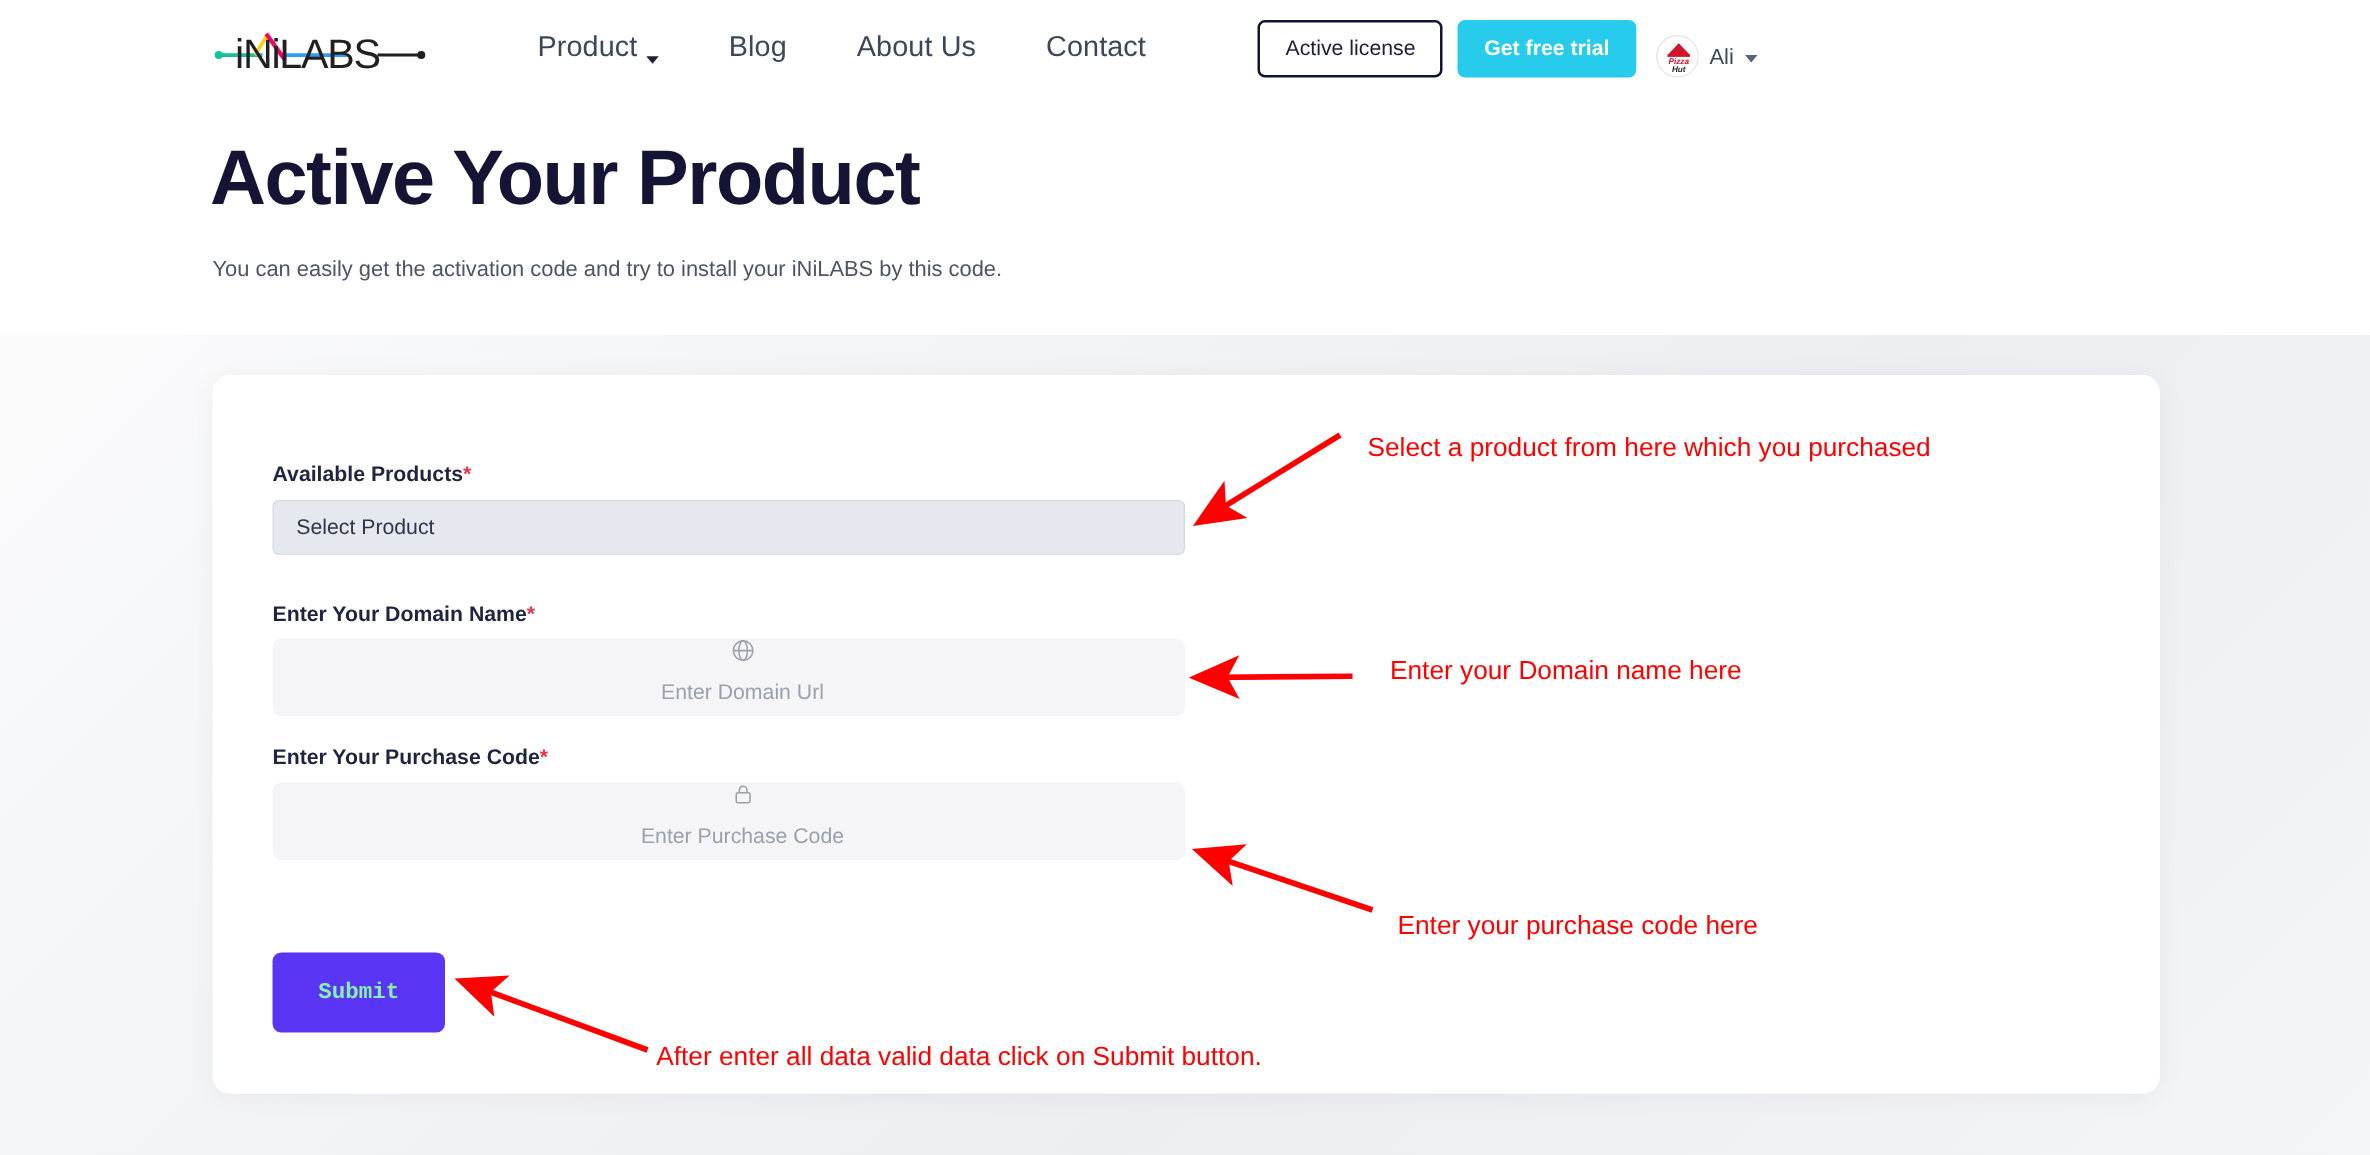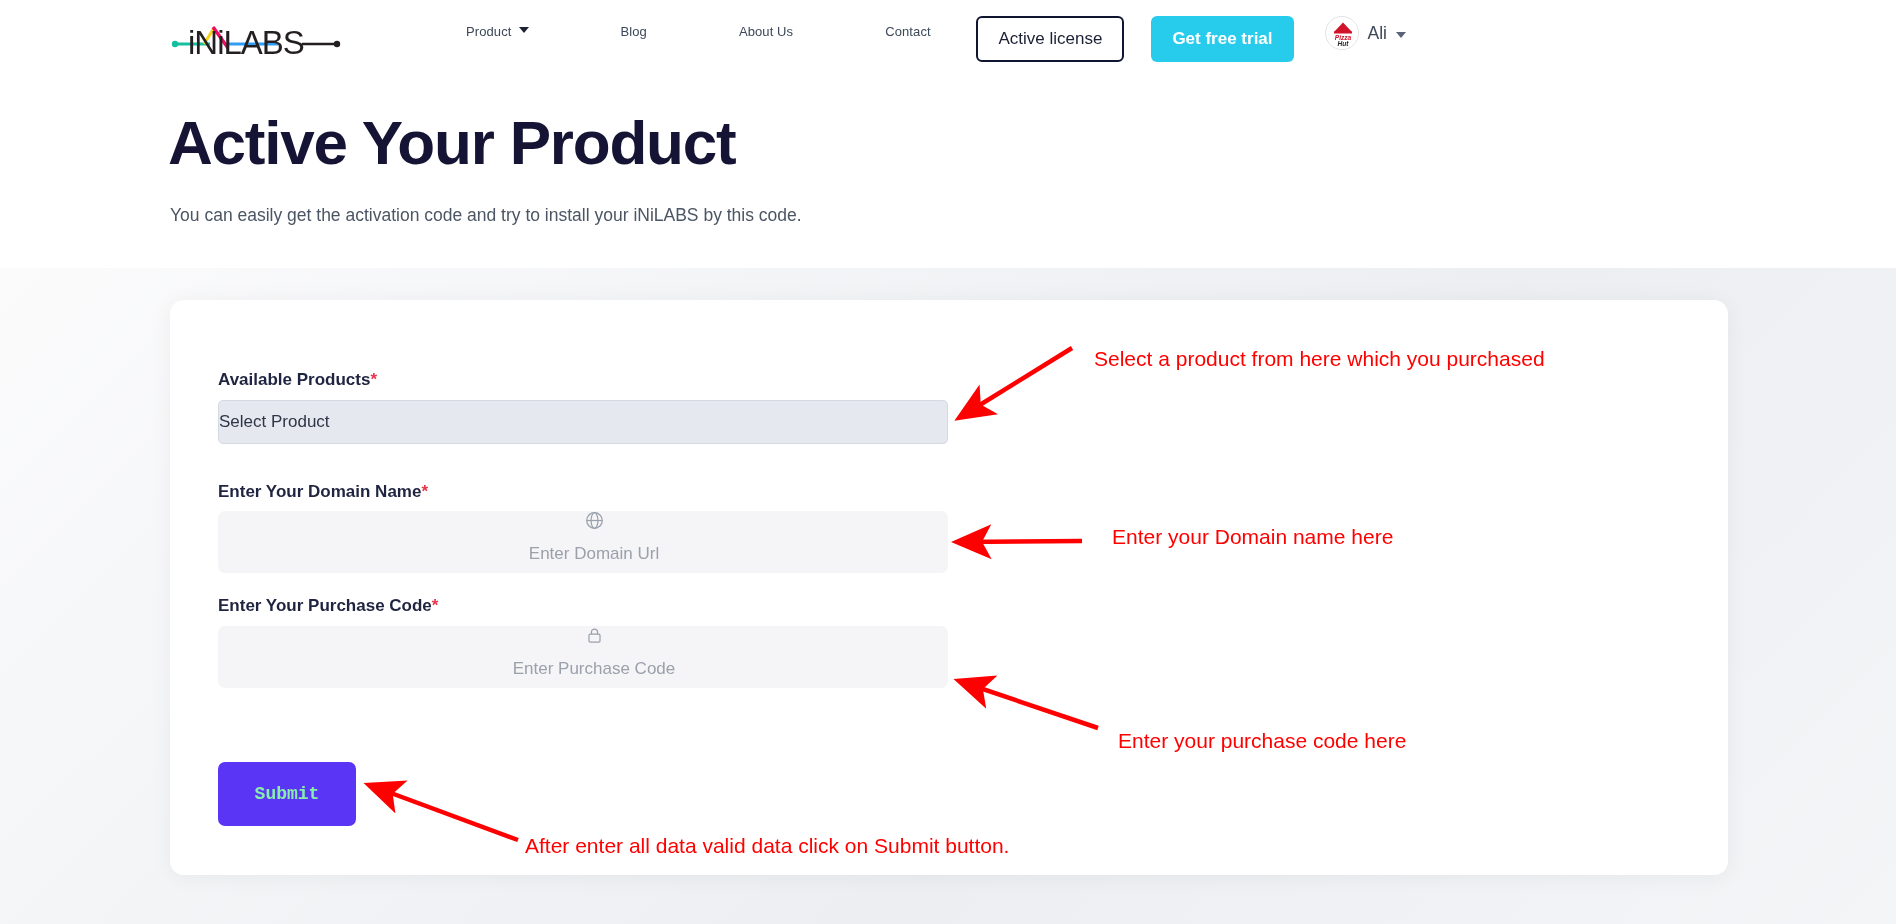"Product" .nav-item { align-items: flex-start -> flex-end; font-size: 13px -> 23px; margin-left: 36px -> none }
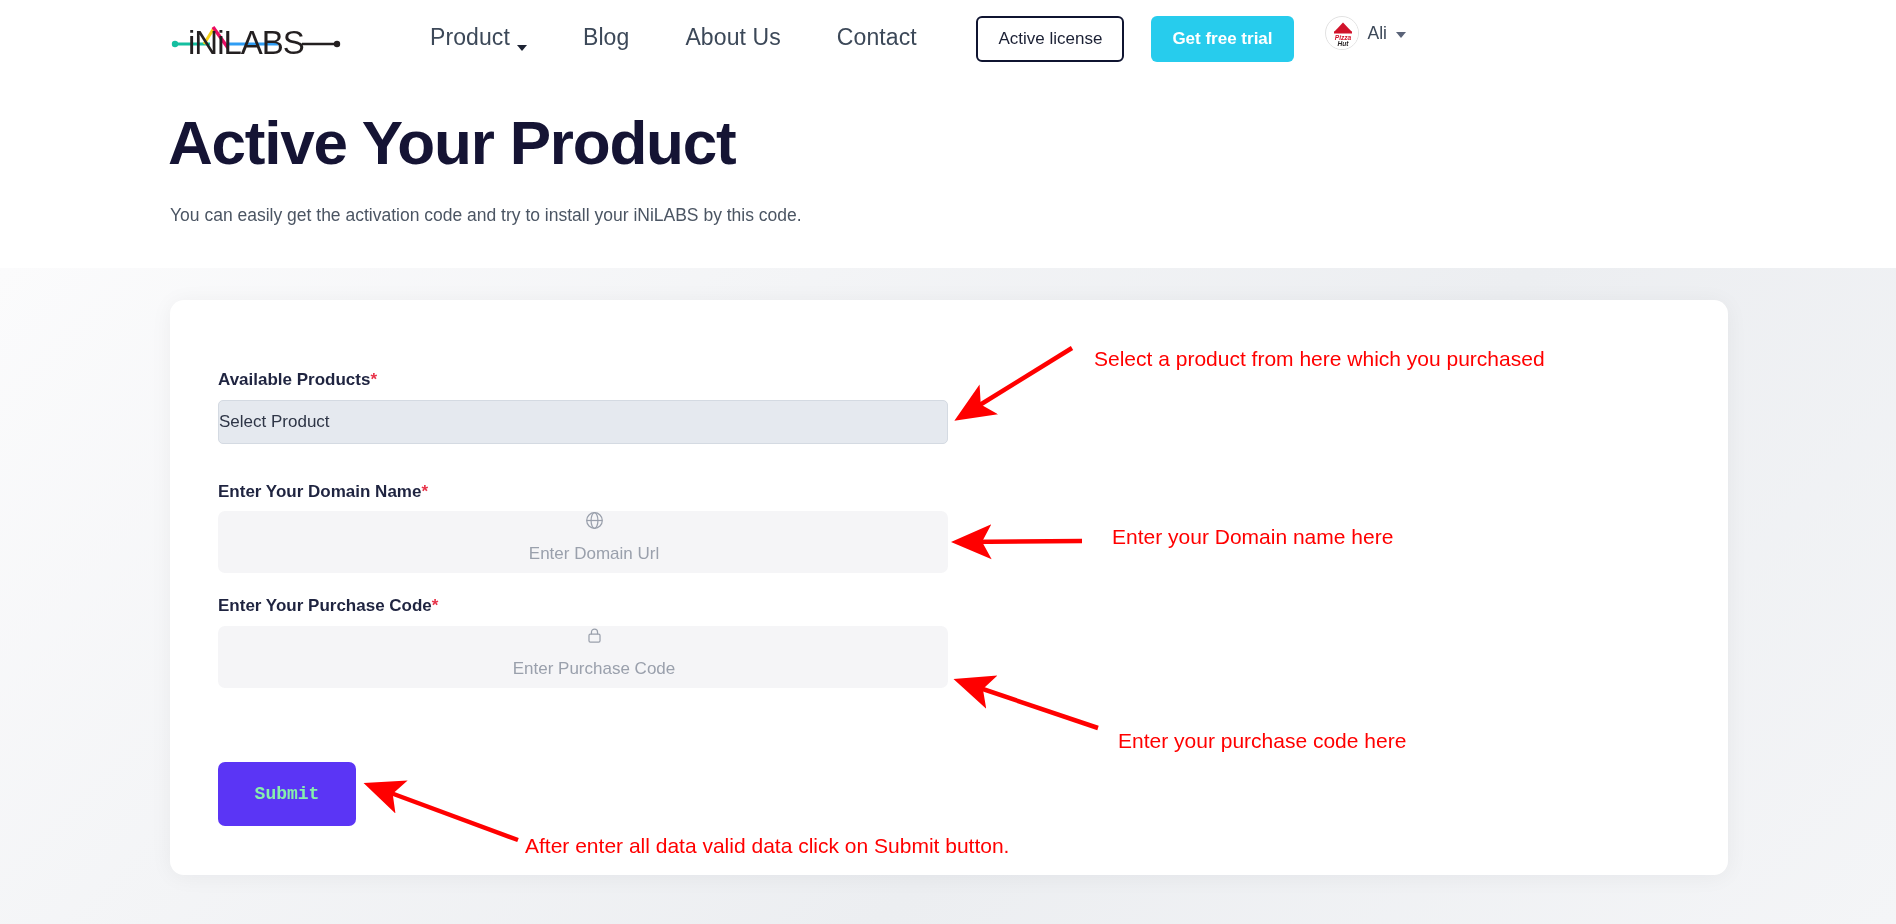"Active license" .header-right { align-items: flex-start -> flex-end; gap: 27px -> 12px }
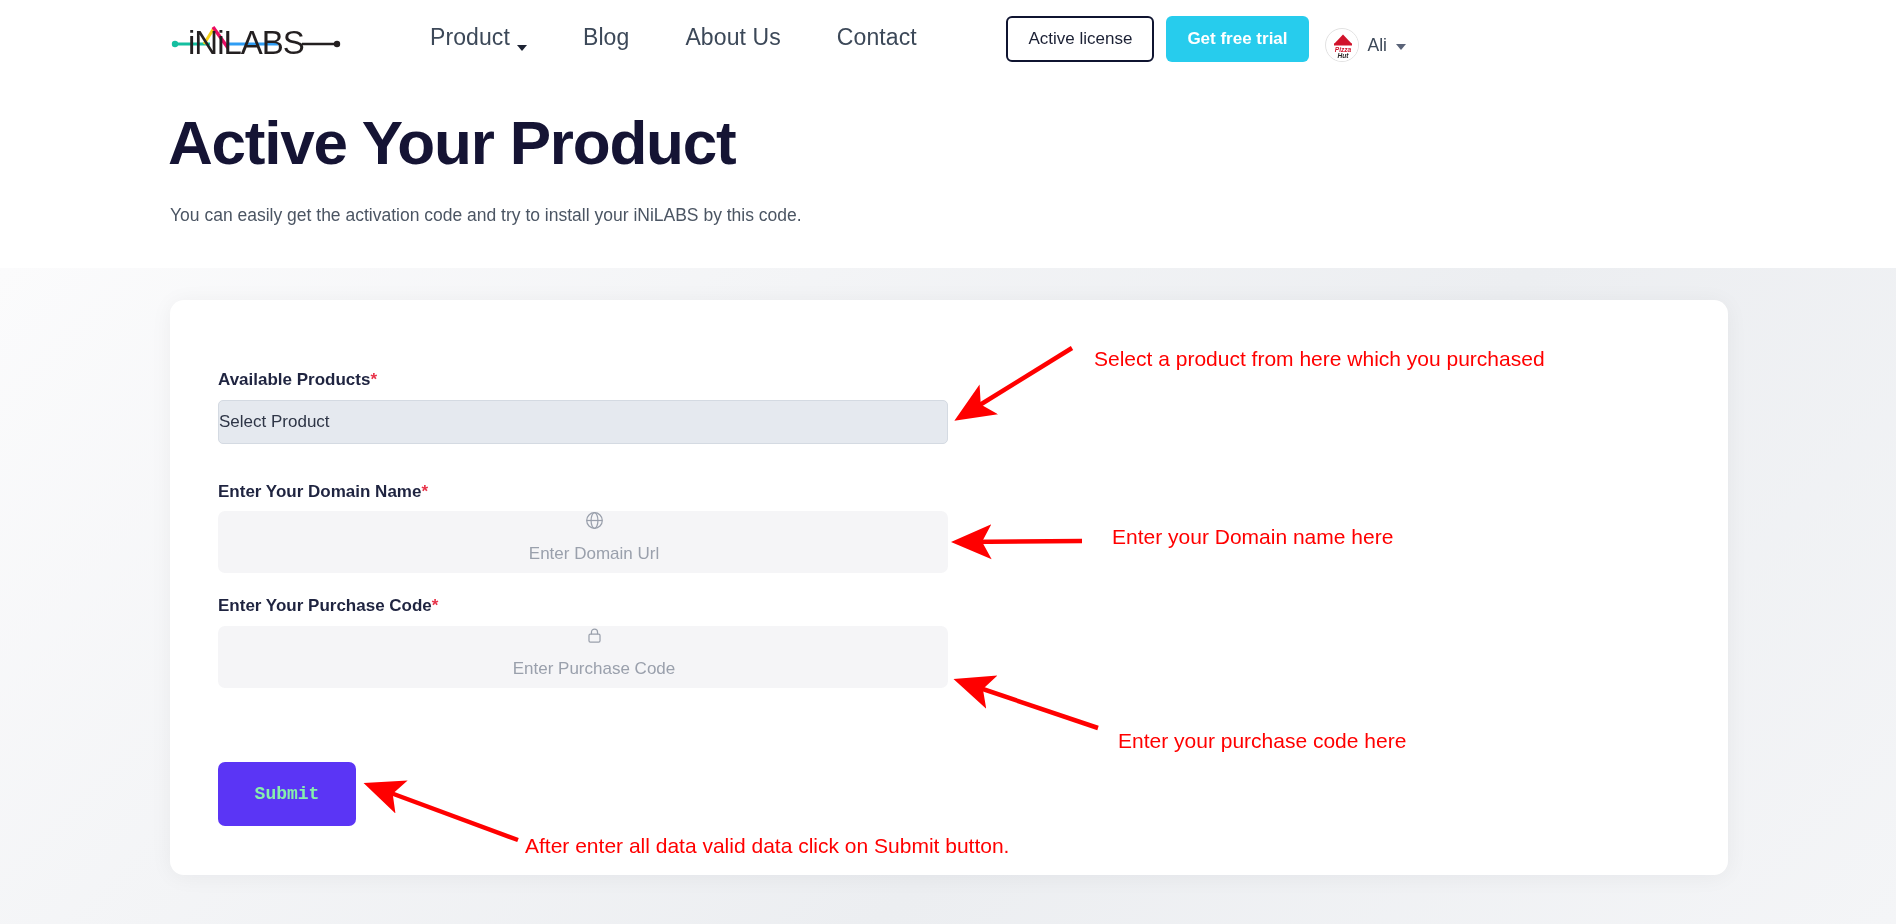"Select Product" .select-box { padding-left: none -> 18px }
